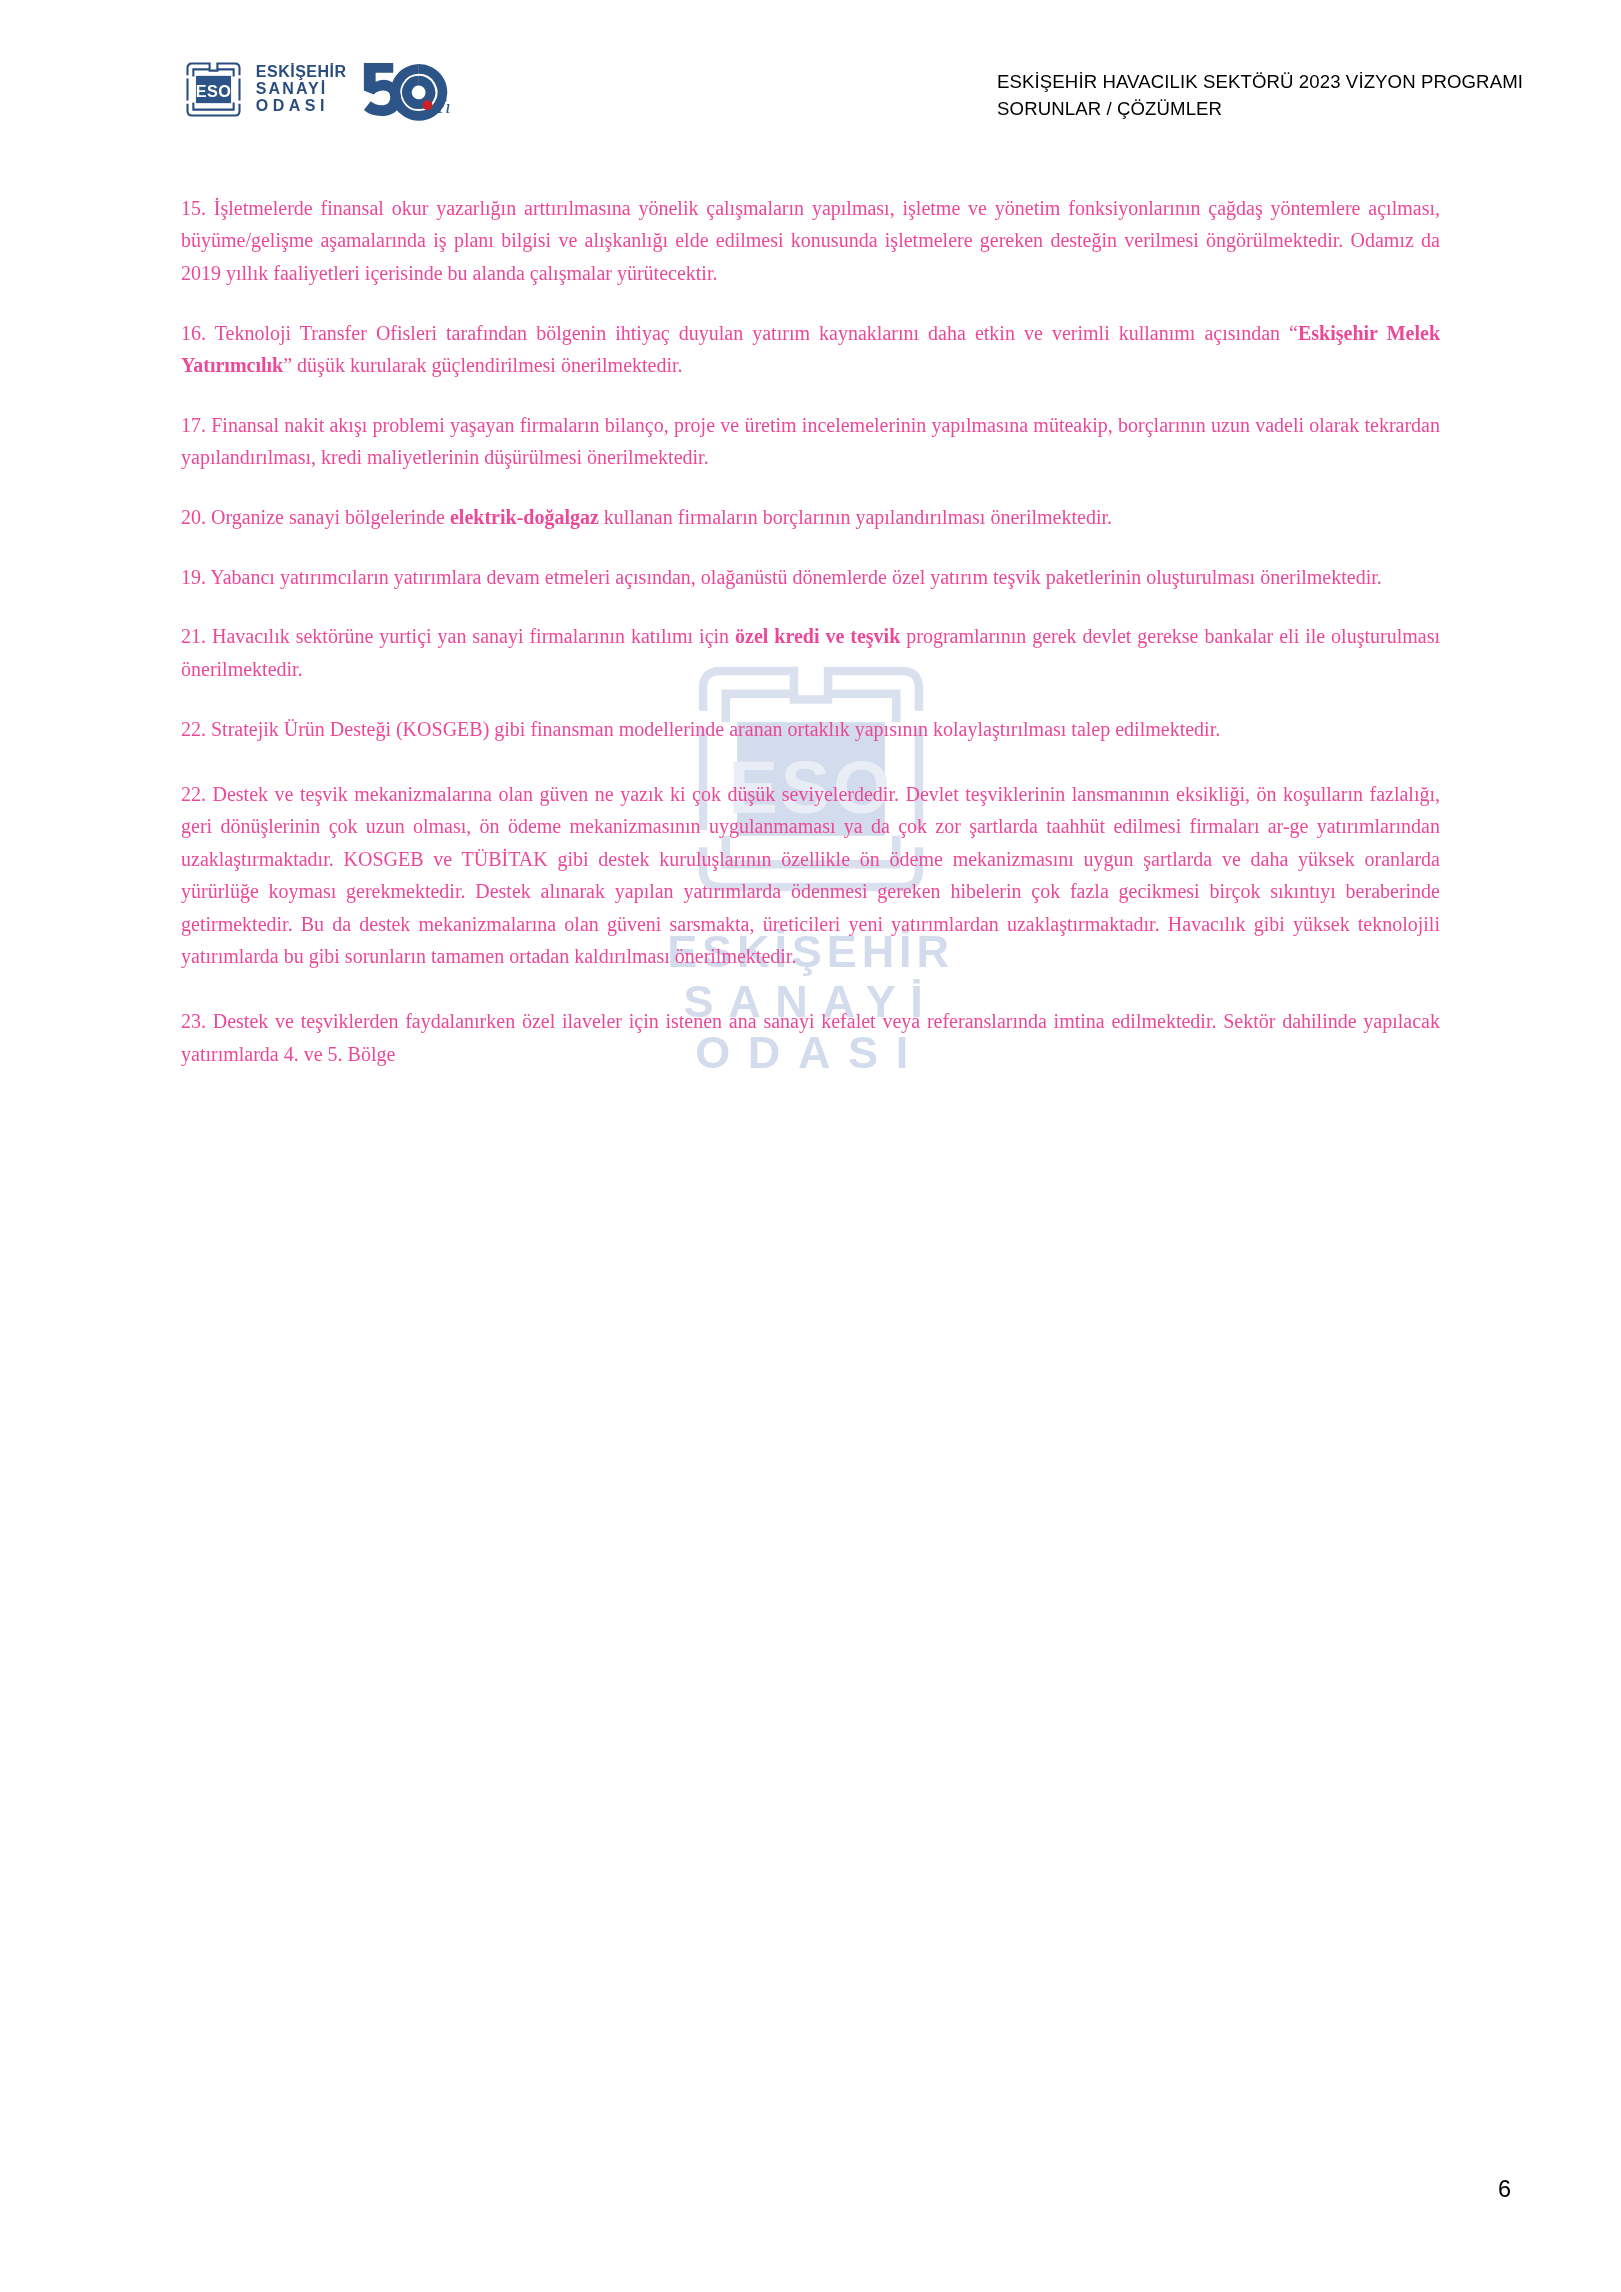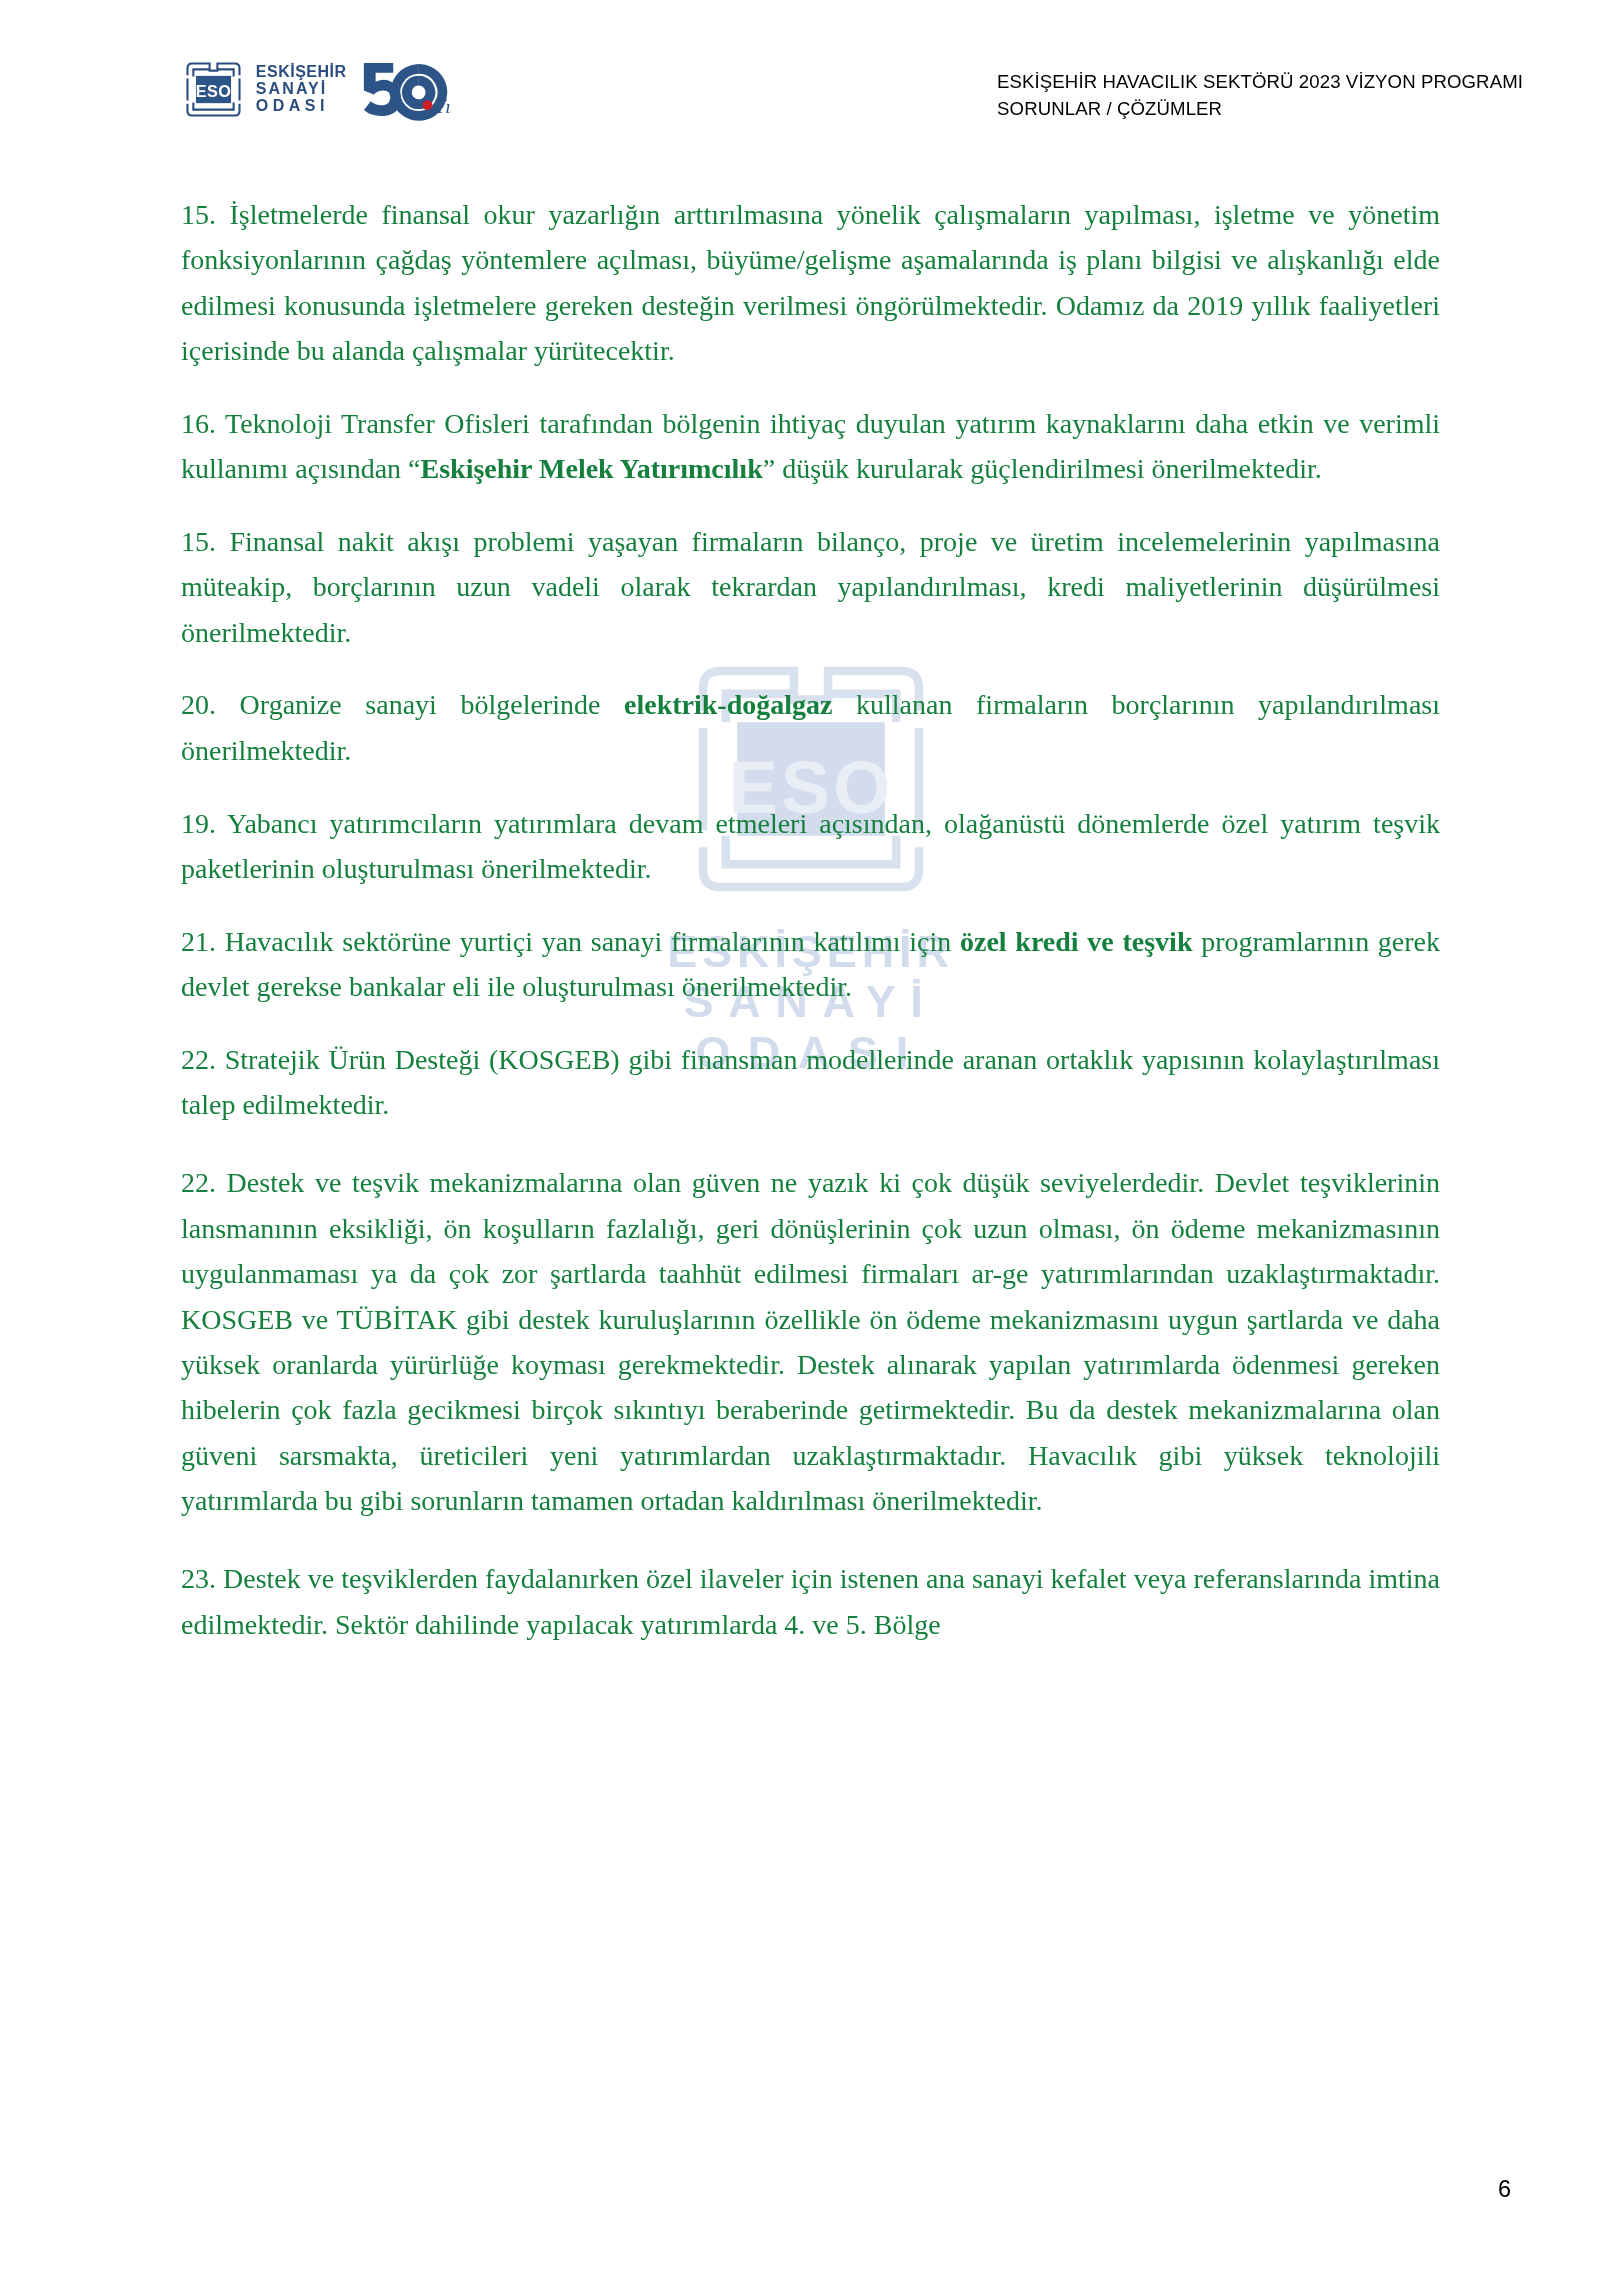"15. İşletmelerde finansal okur" p.para { color: #15803d -> #ec4899; font-size: 28px -> 20px }
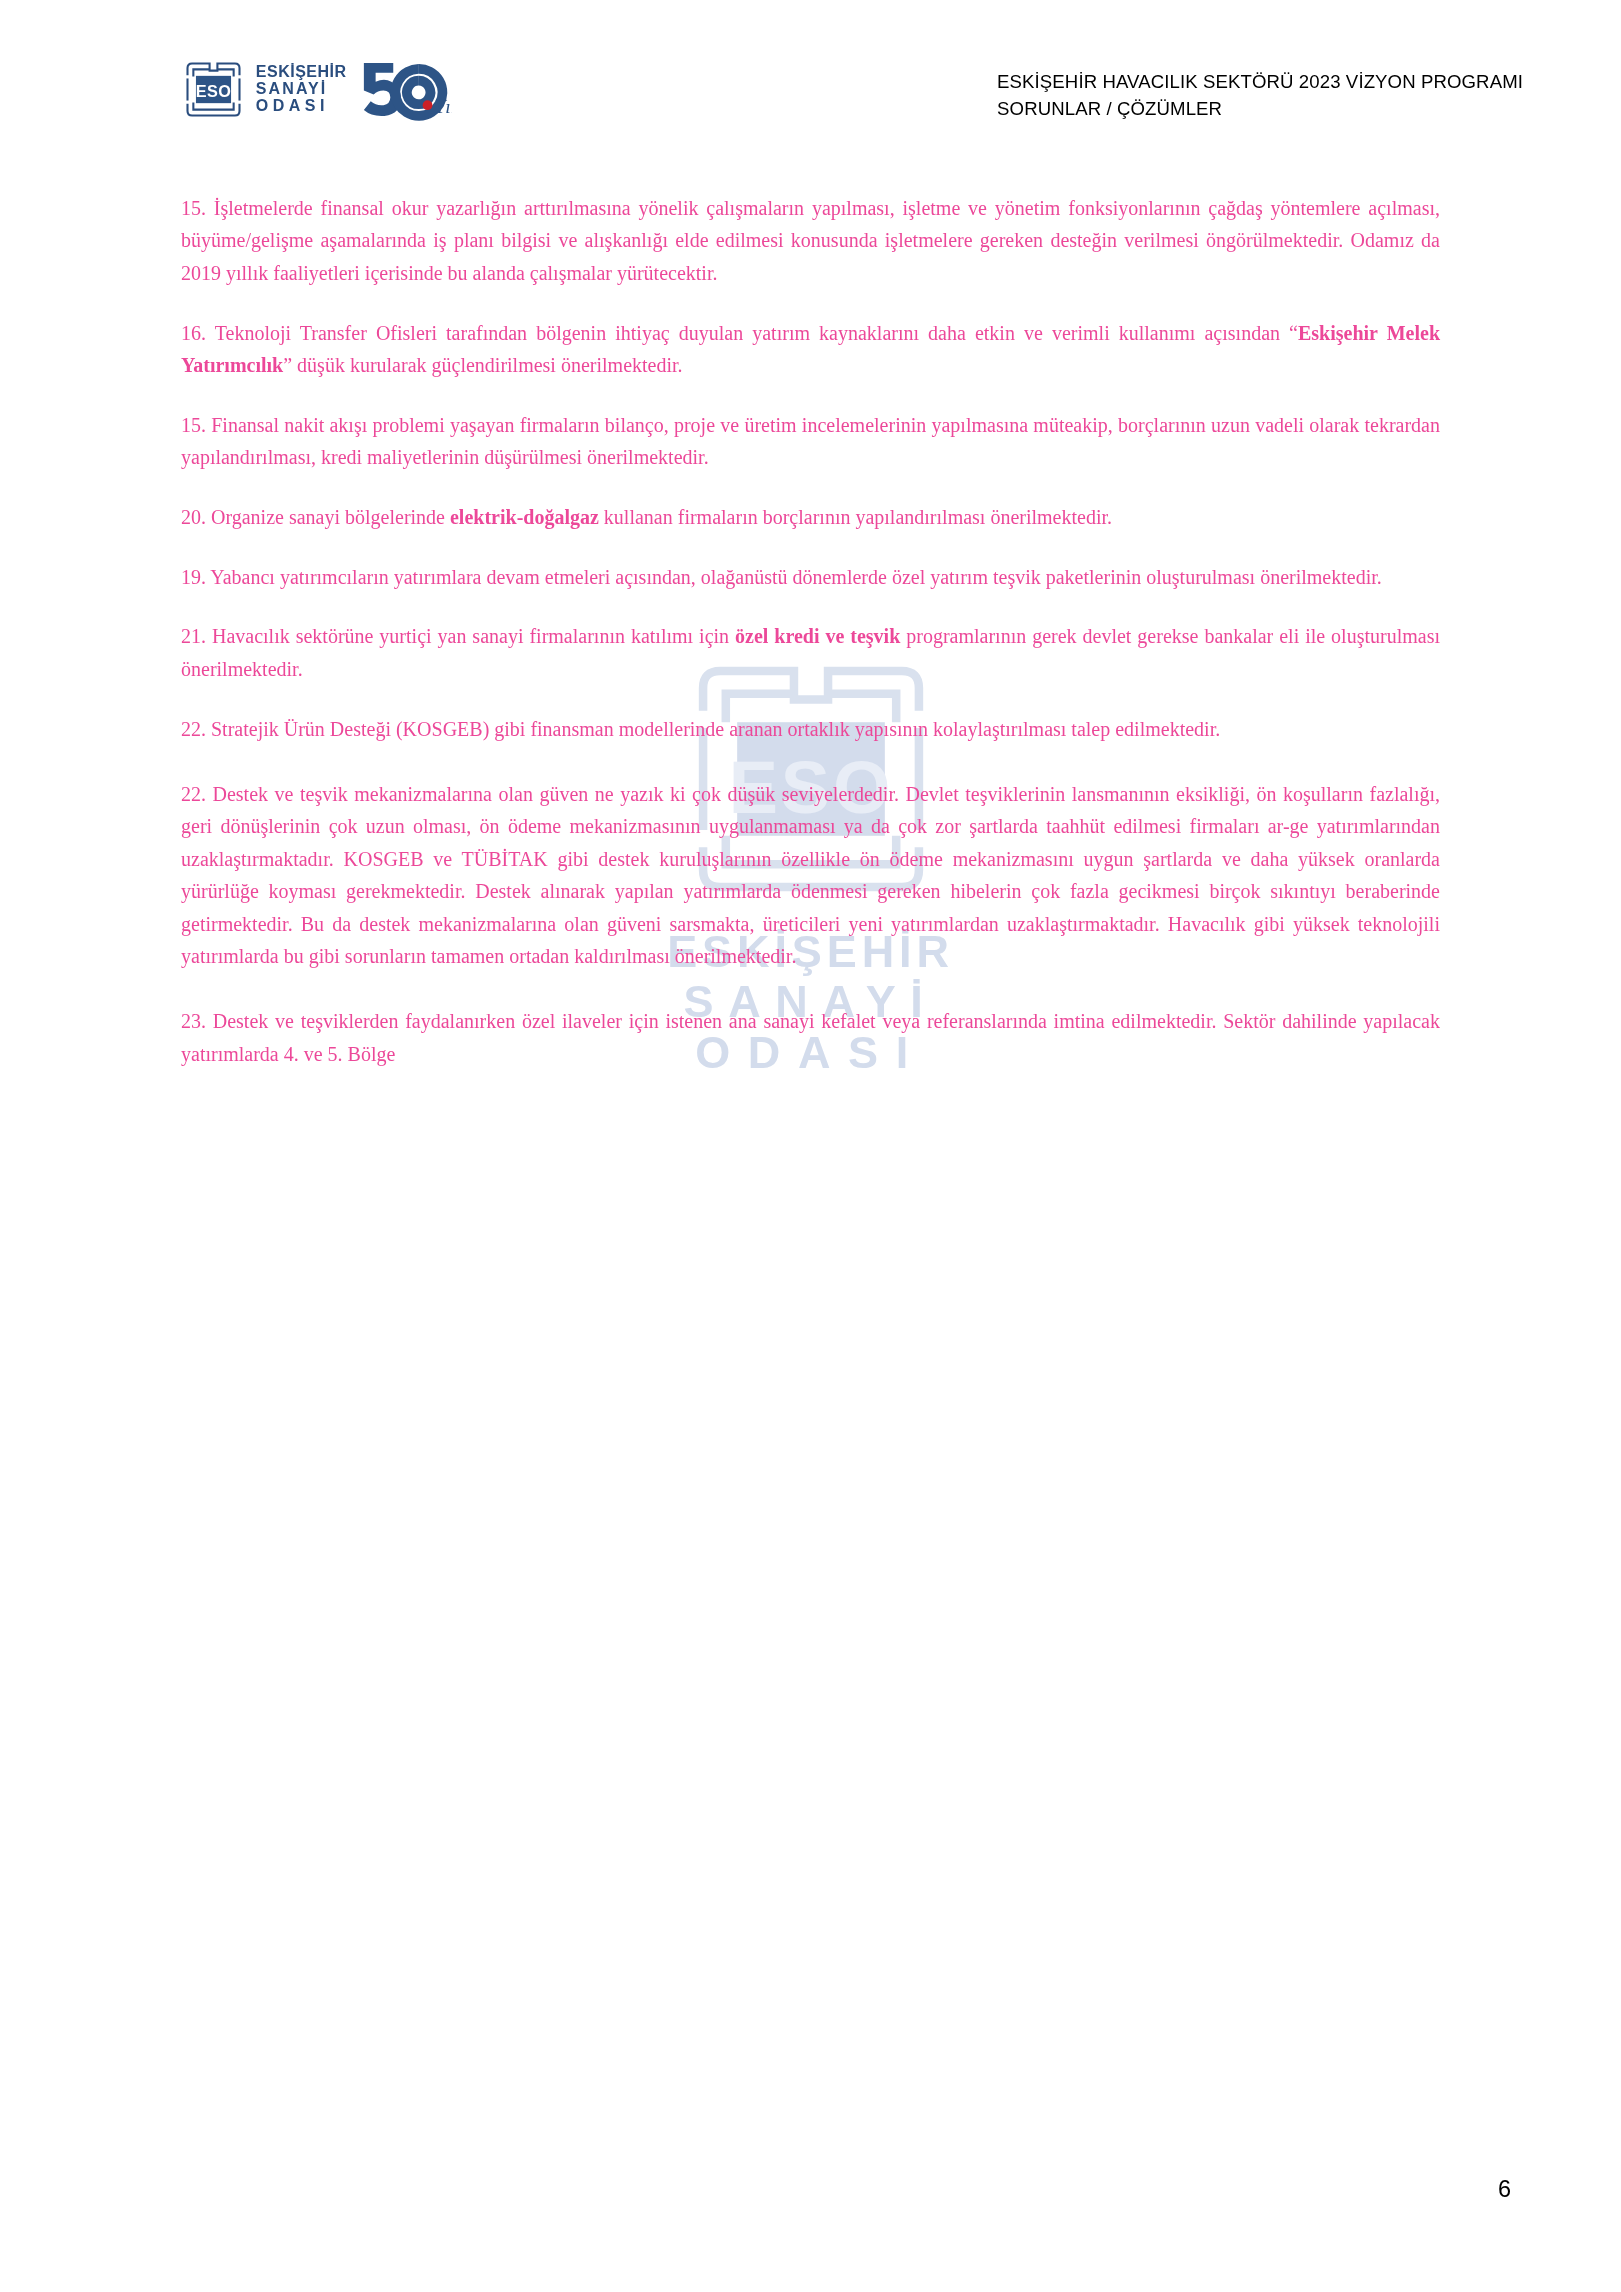"15. Finansal nakit akışı problemi" p.para { text: 15 -> 17 }
